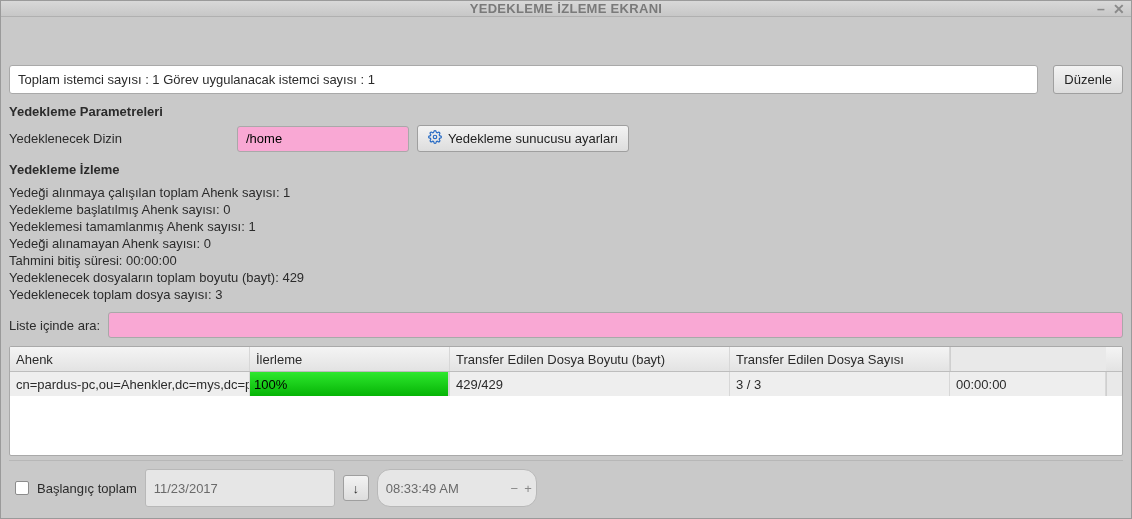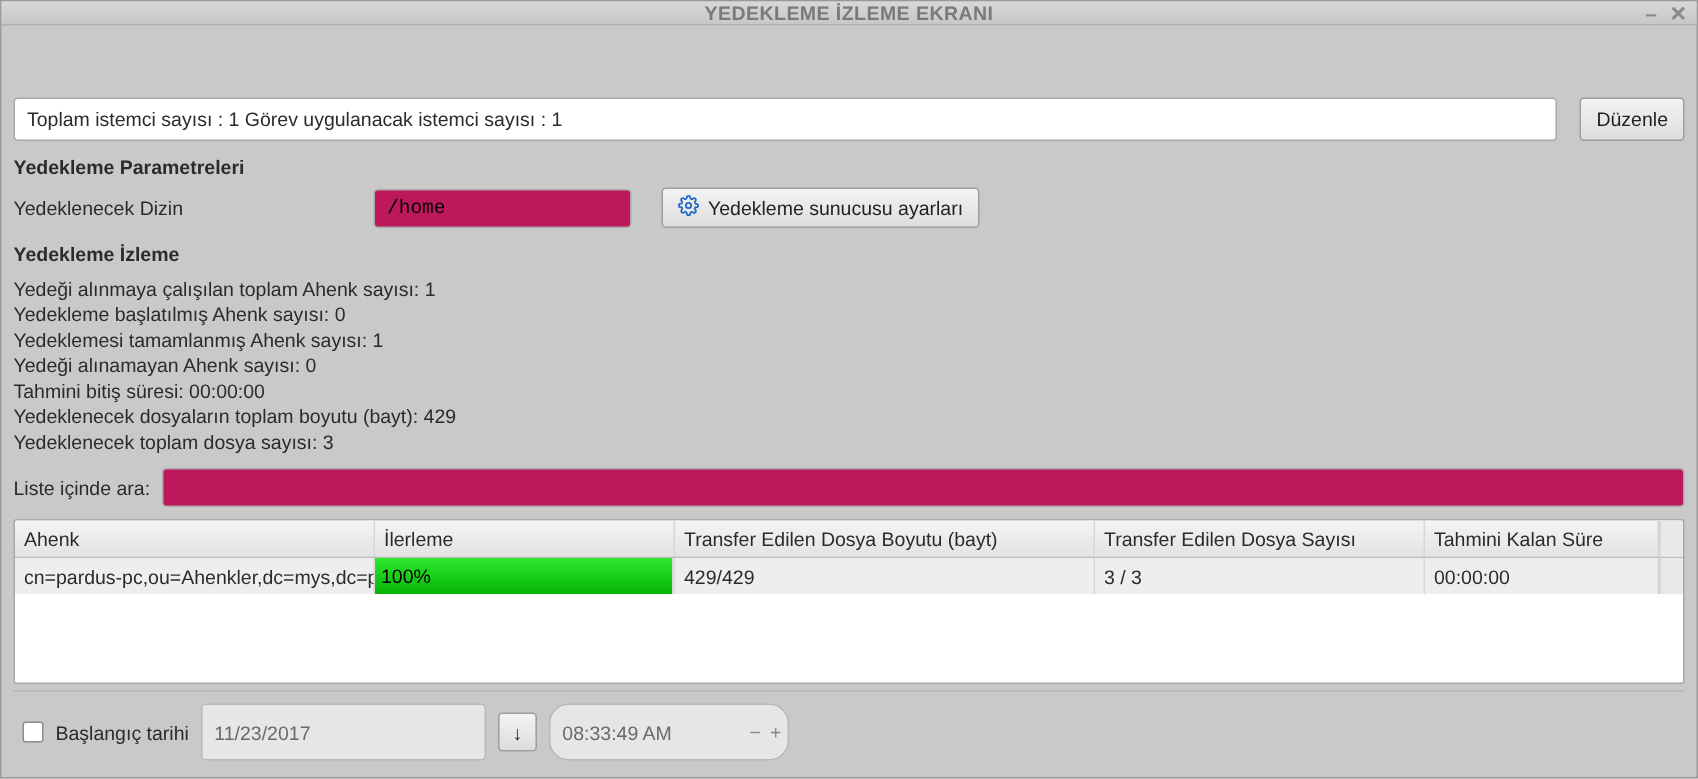"Yedeklenecek Dizin" .param-row { gap: 20px -> 8px }
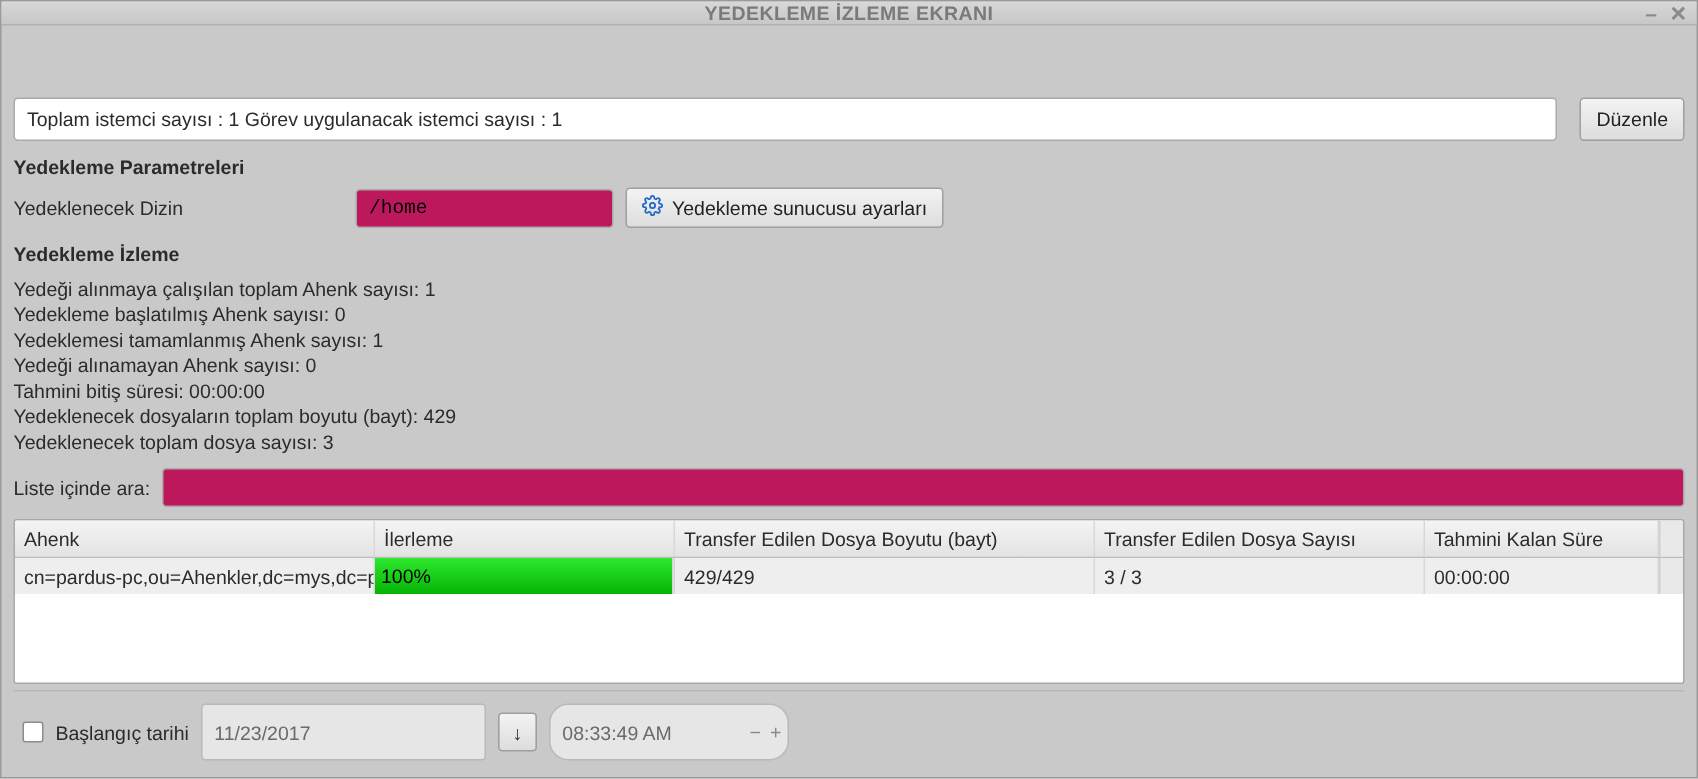"/home" .text-input { background: #be185d -> #f9a8d4; font-family: Liberation Mono, monospace -> none }
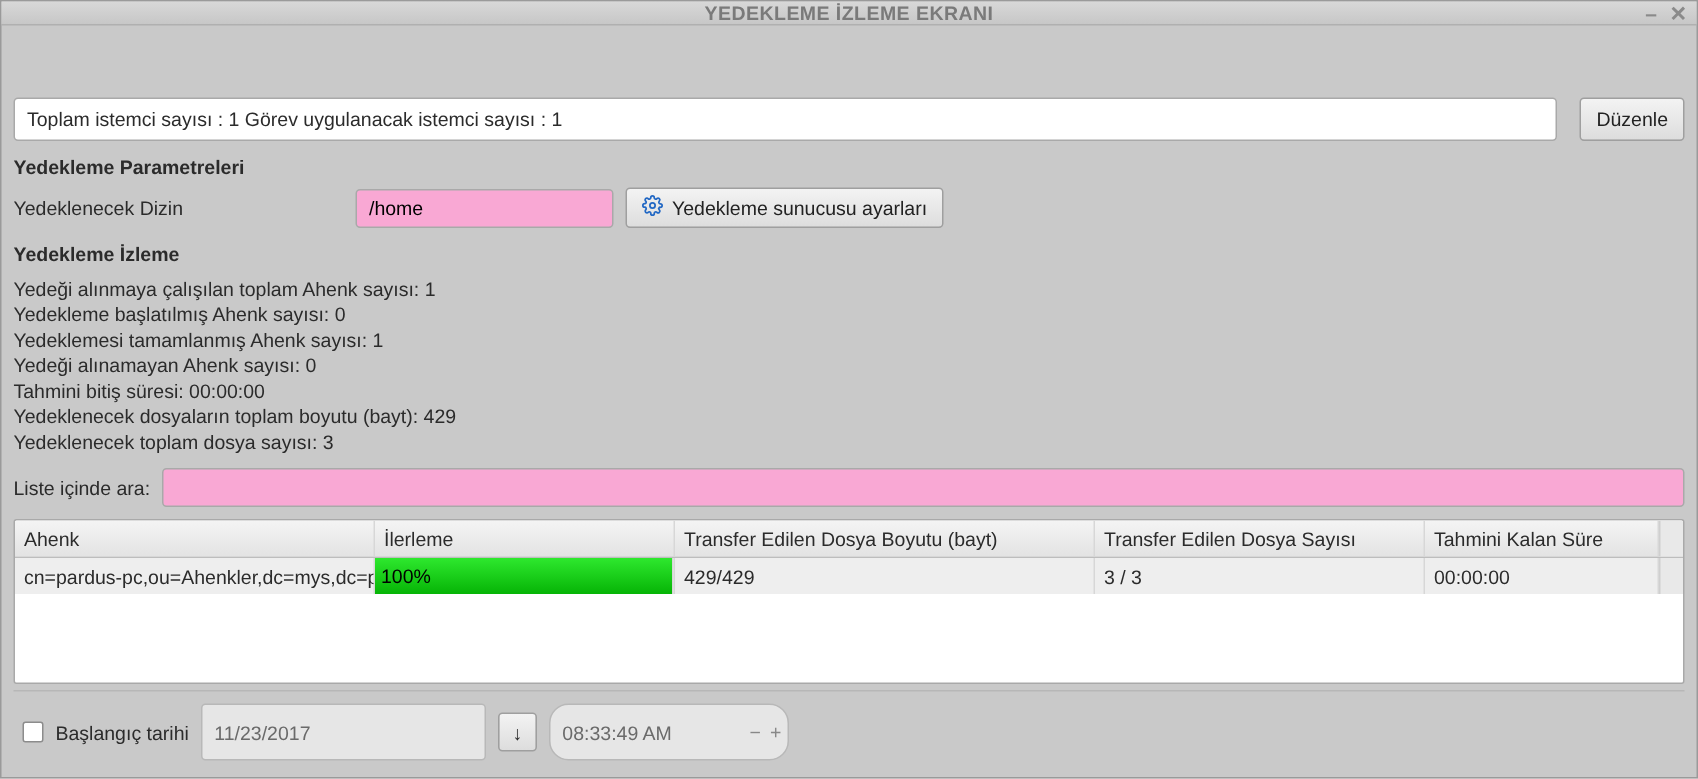"Tahmini Kalan Süre" div.th { html: <div>Tahmini Kalan Süre</div> -> none }
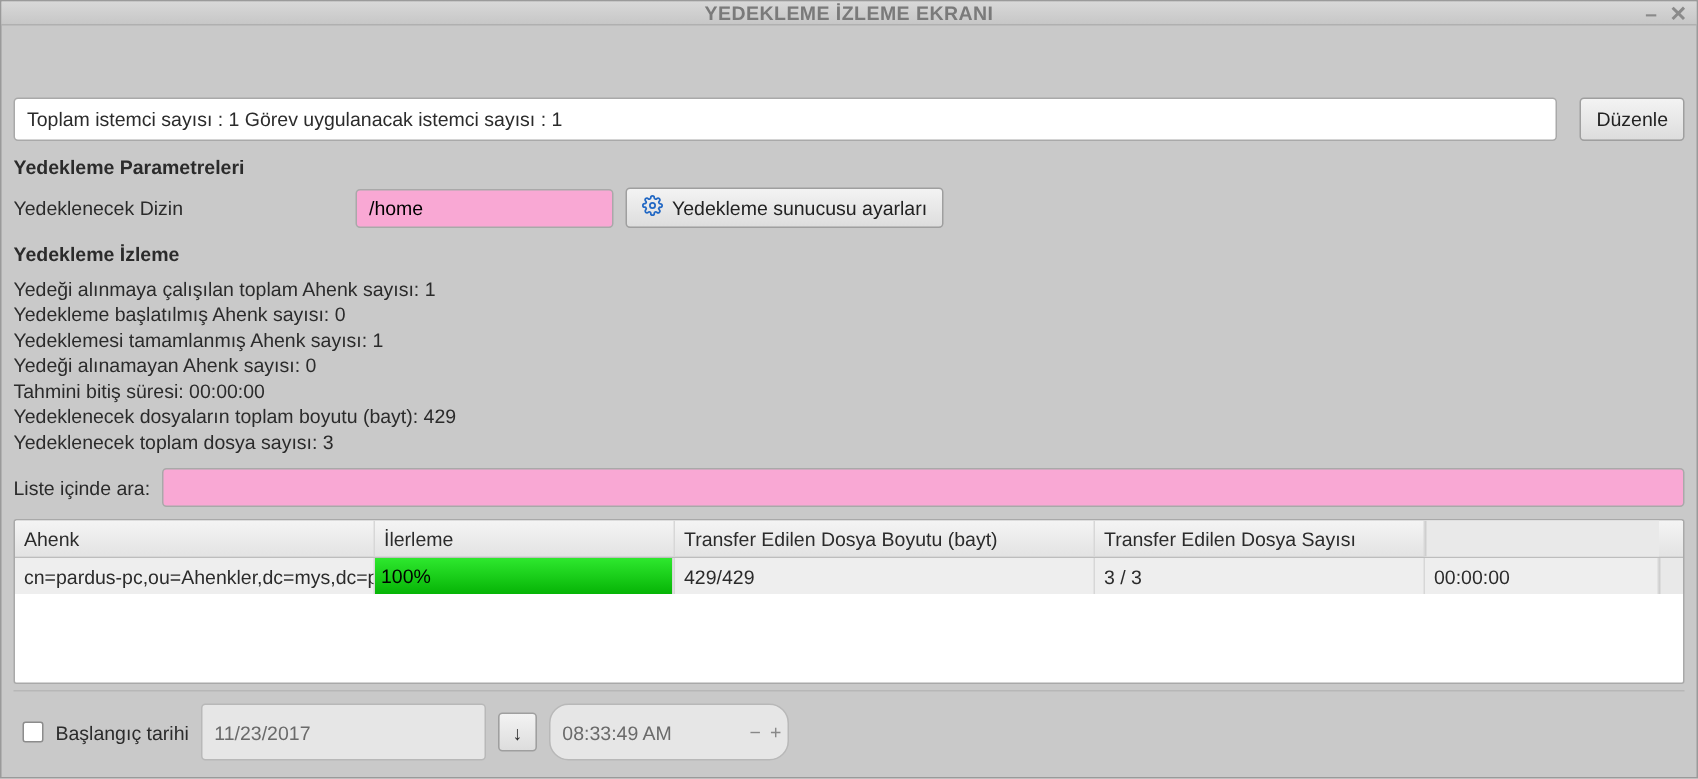"Başlangıç tarihi" span { text: tarihi -> toplam }
